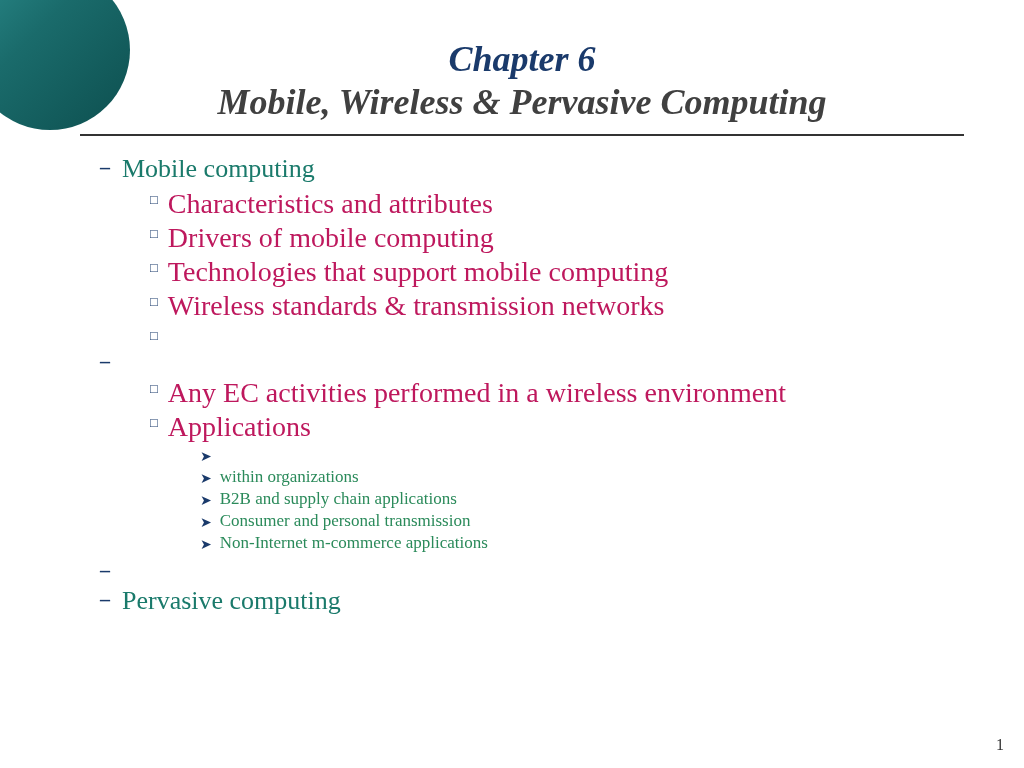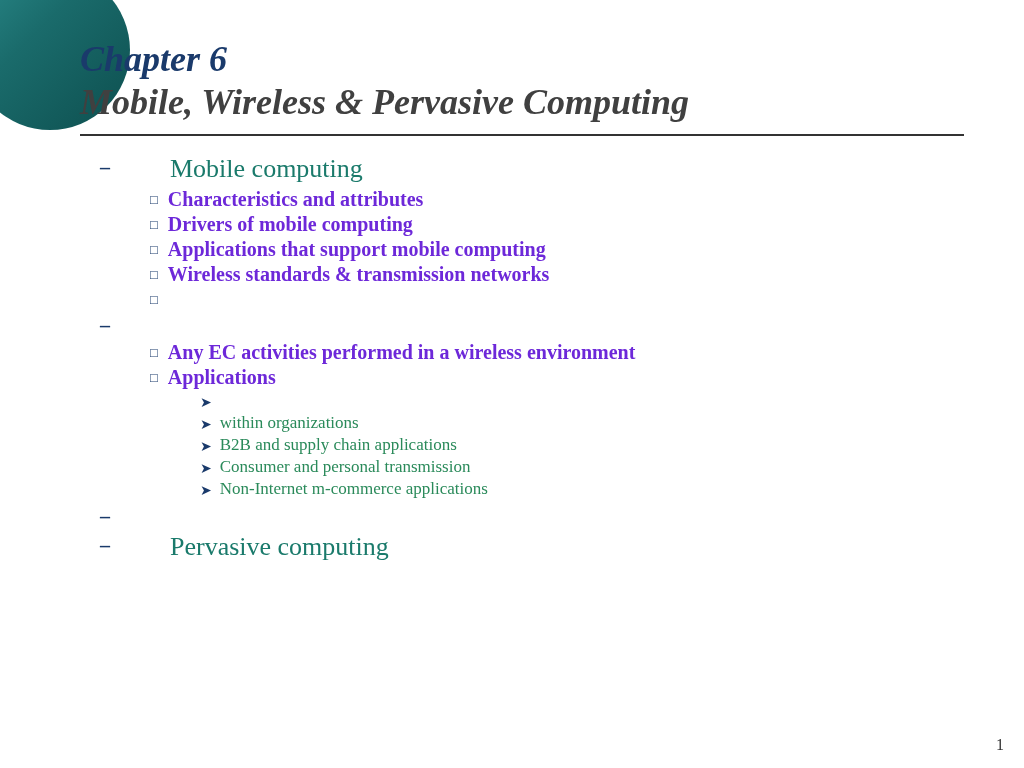"Chapter 6" * { text-align: none -> center }
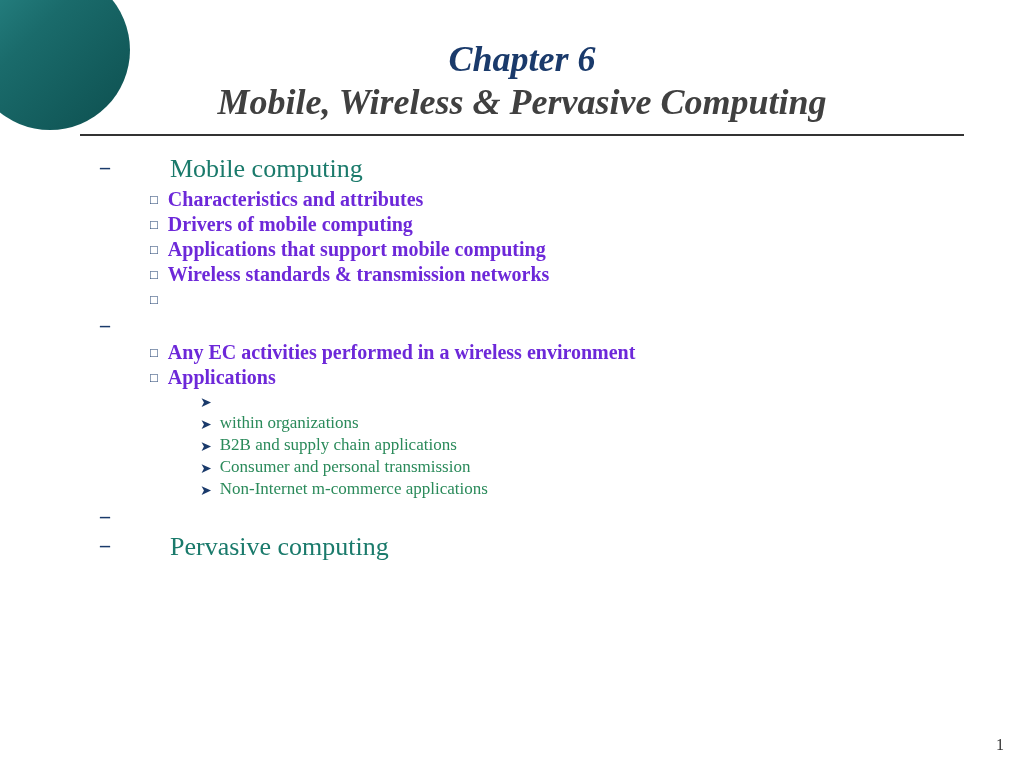"Mobile computing" .level1-text { margin-left: 48px -> none }
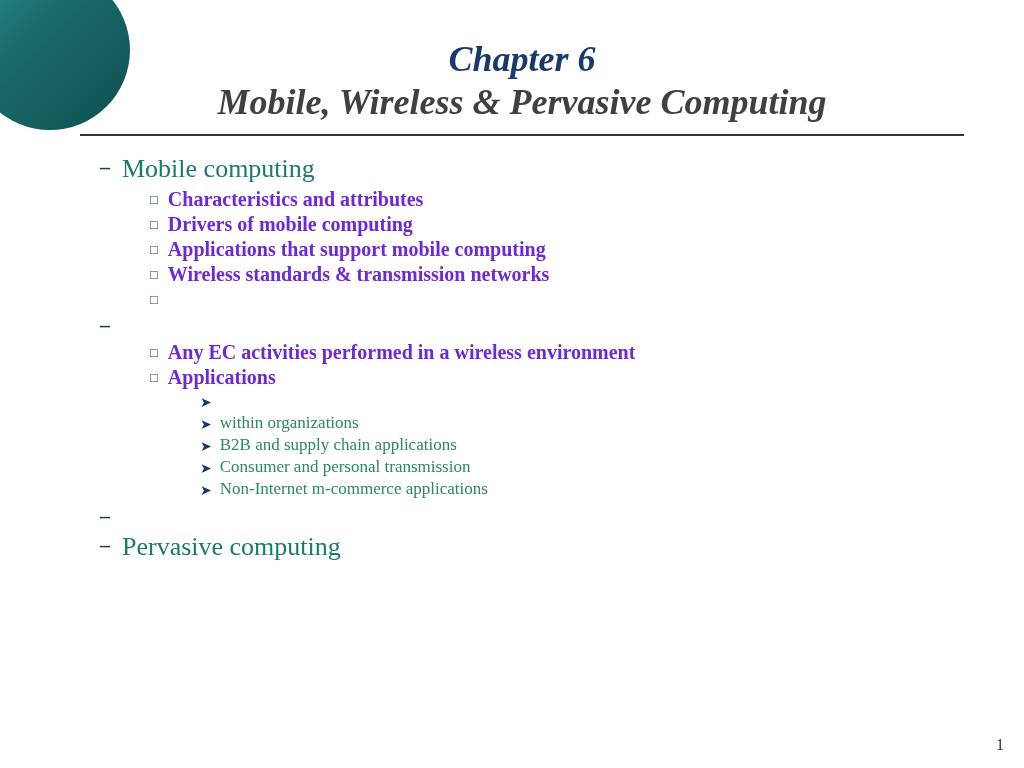"Characteristics and attributes" .level2-text { color: #6d28d9 -> #be185d; font-size: 20px -> 28px; font-weight: bold -> normal }
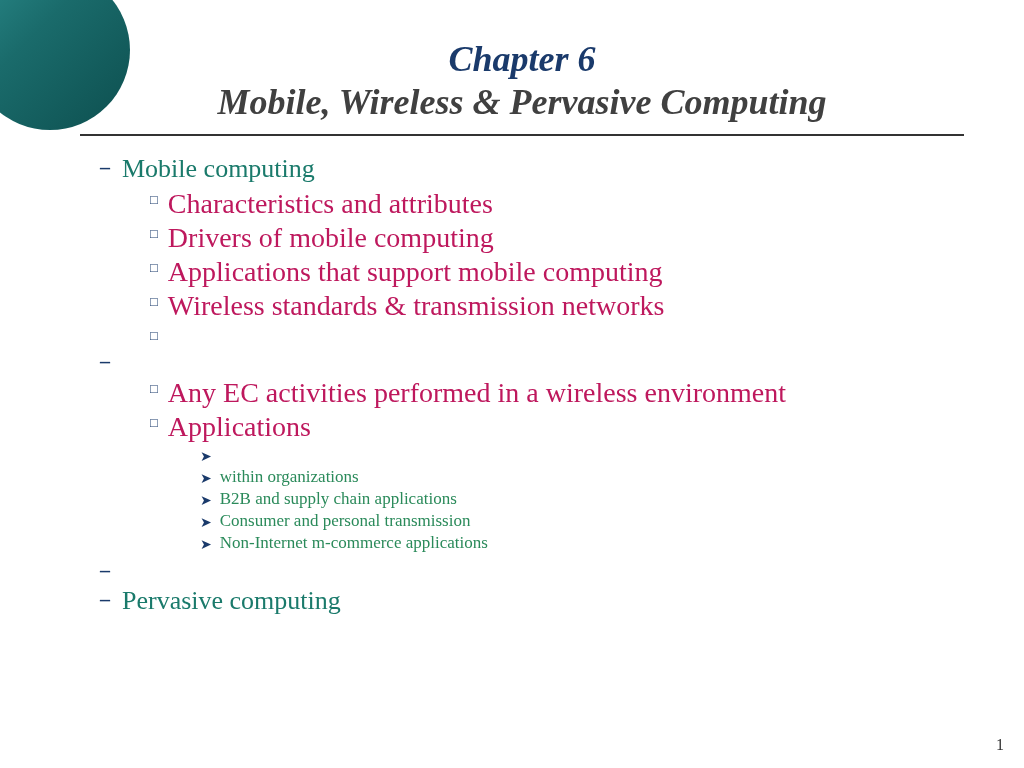"Applications that support mobile" span.level2-text { text: Applications -> Technologies }
